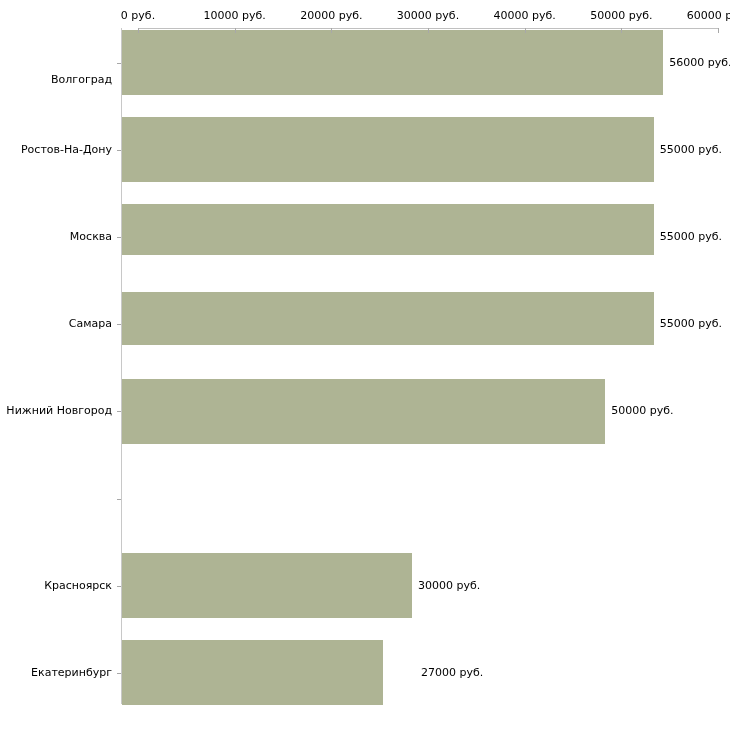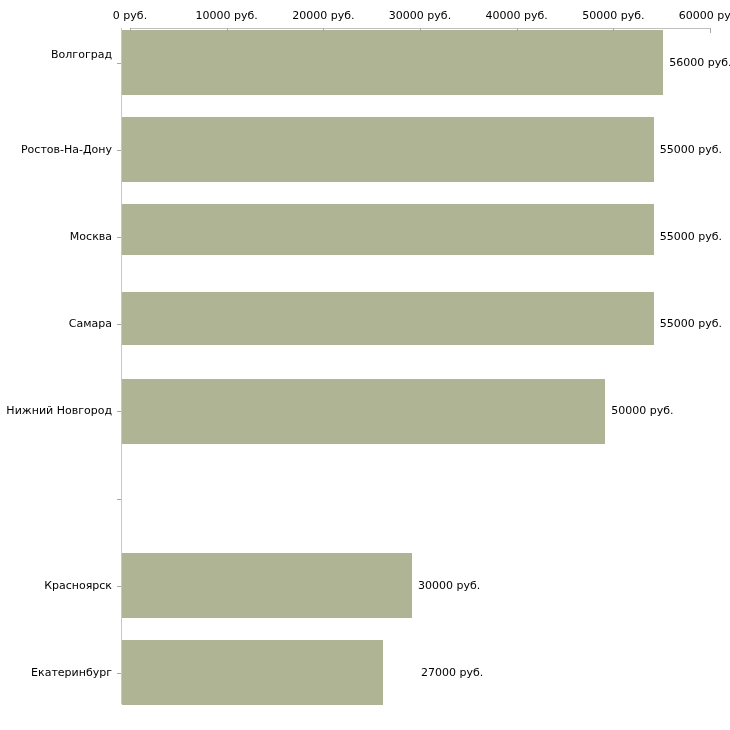"0 руб." #x-axis { left: 8px -> 16px }
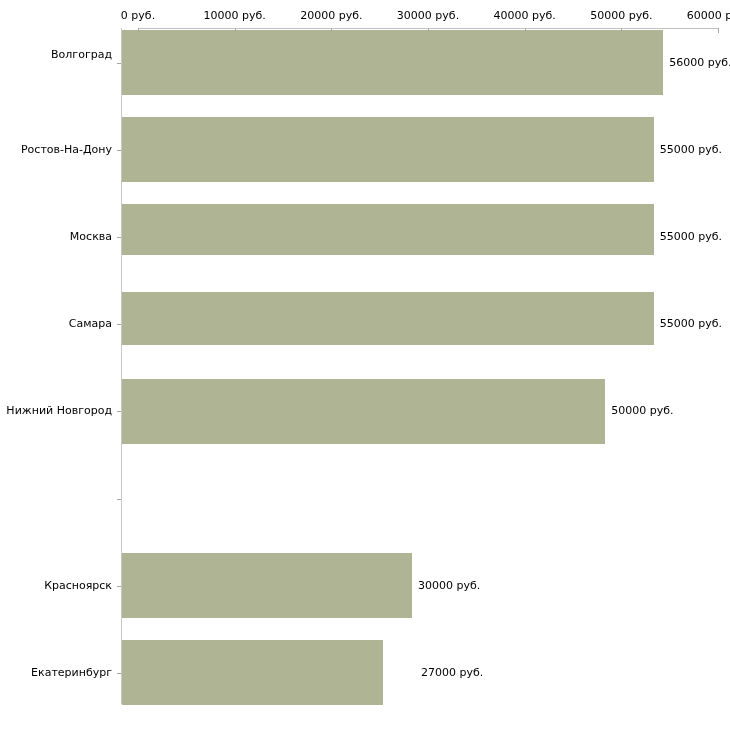"Волгоград" div.cat-label { top: 19px -> 44px }
